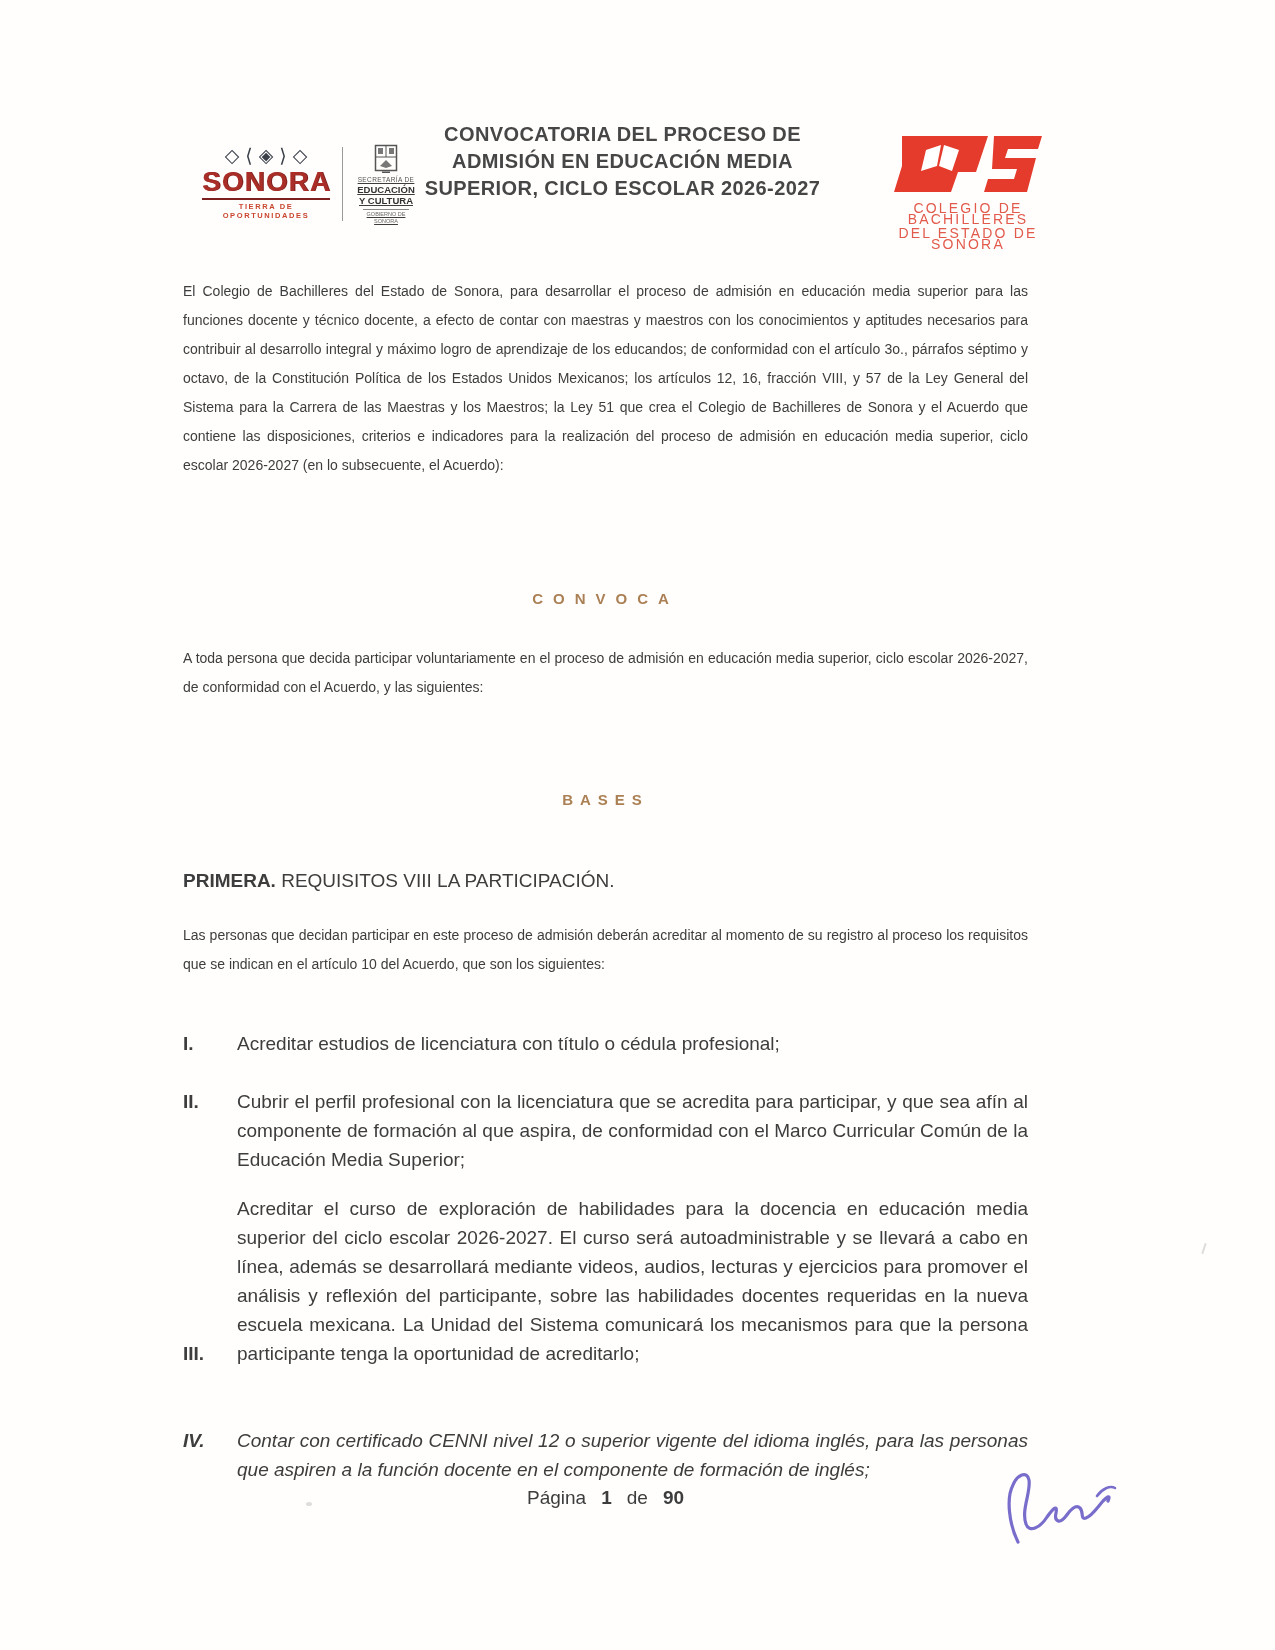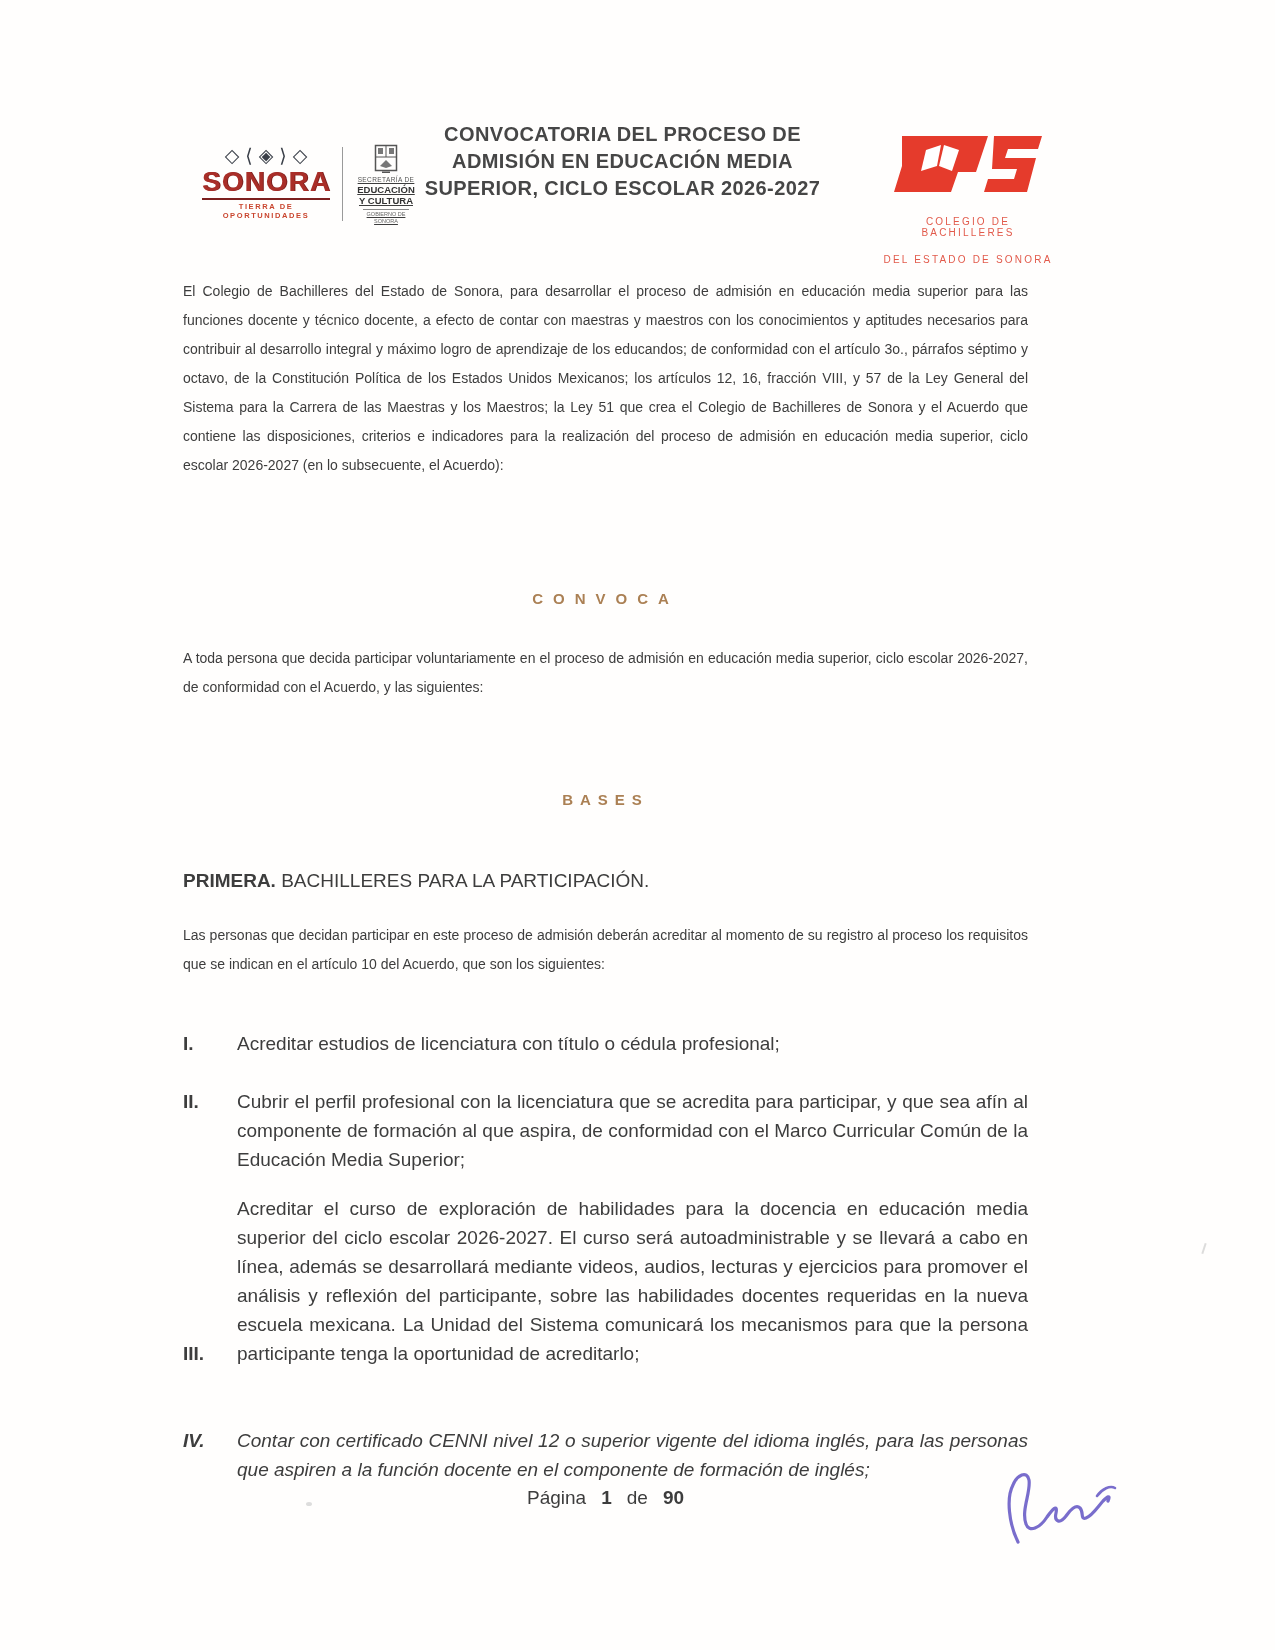"COLEGIO DE BACHILLERES" .cobach-caption { font-size: 10px -> 14px; margin-top: 16px -> 3px }
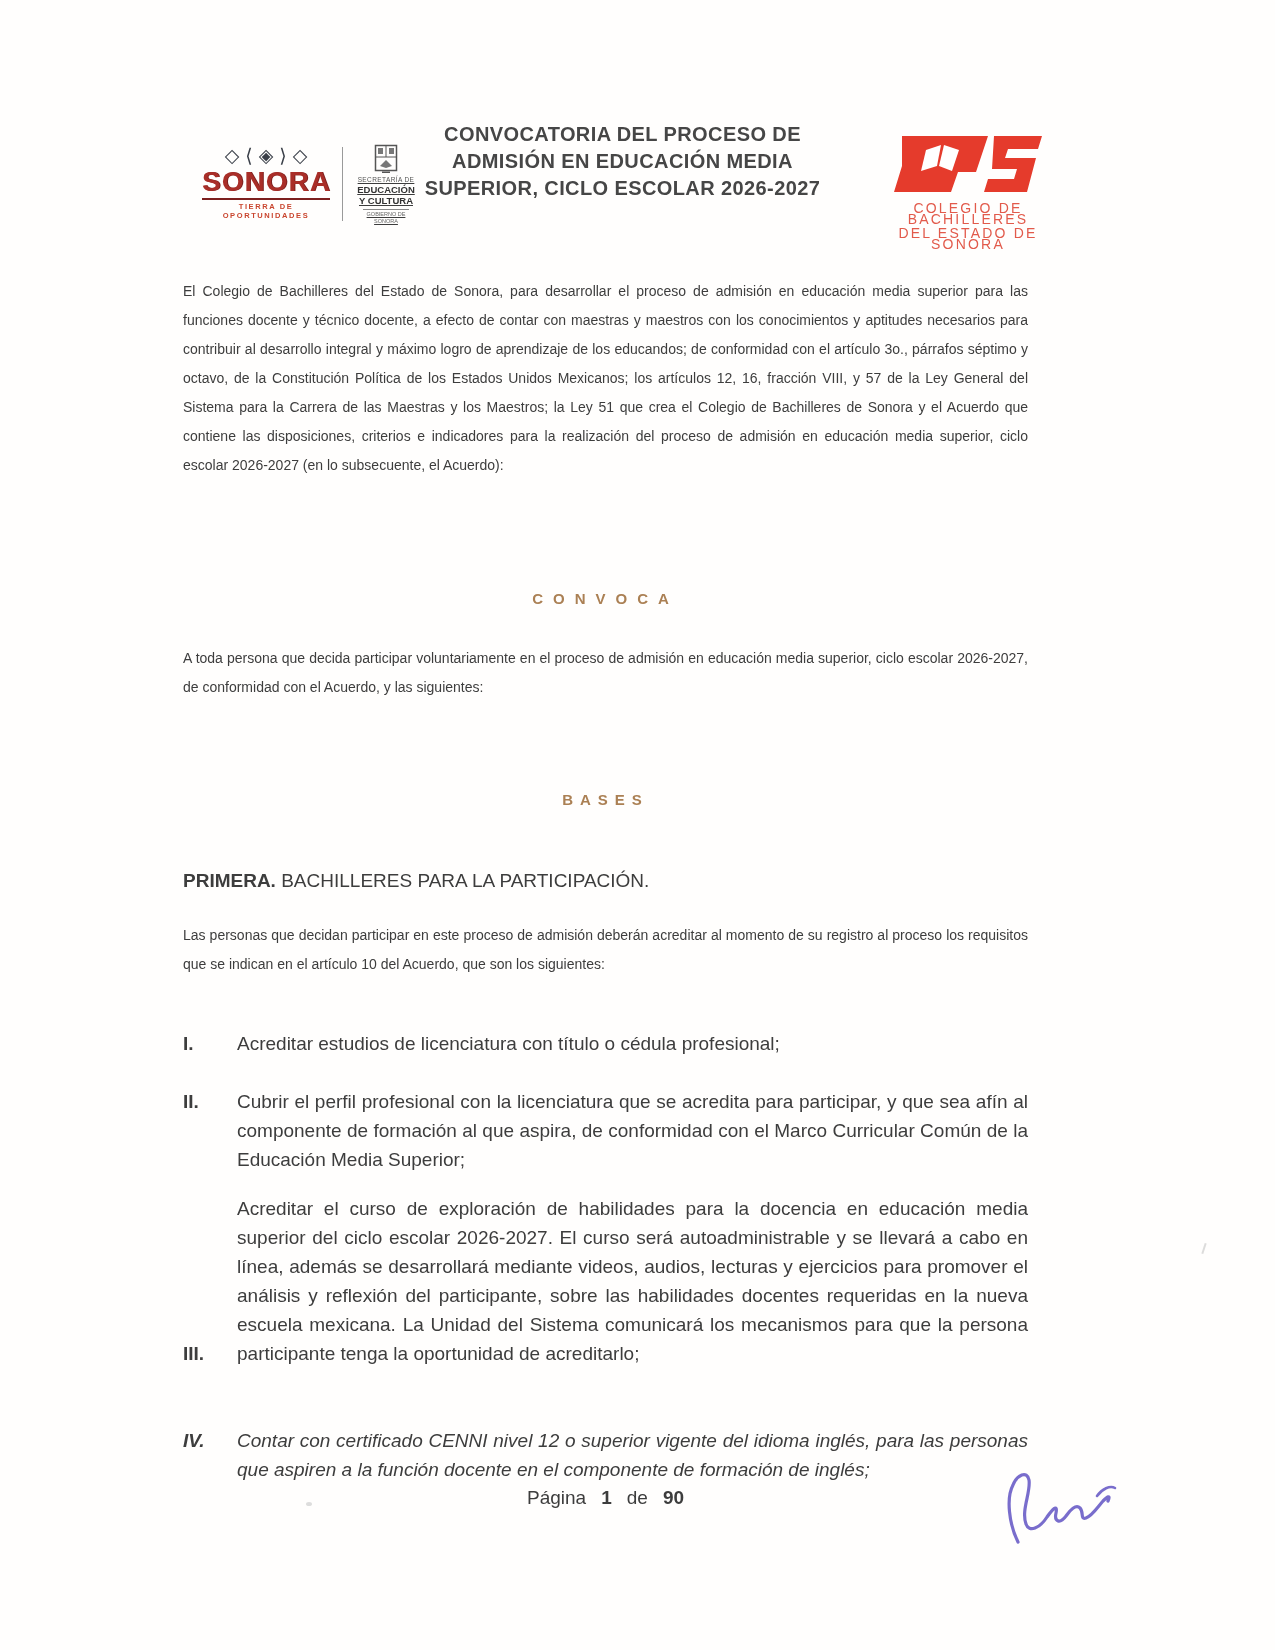"BACHILLERES PARA LA PARTICIPACIÓN." span { text: BACHILLERES PARA -> REQUISITOS VIII }
